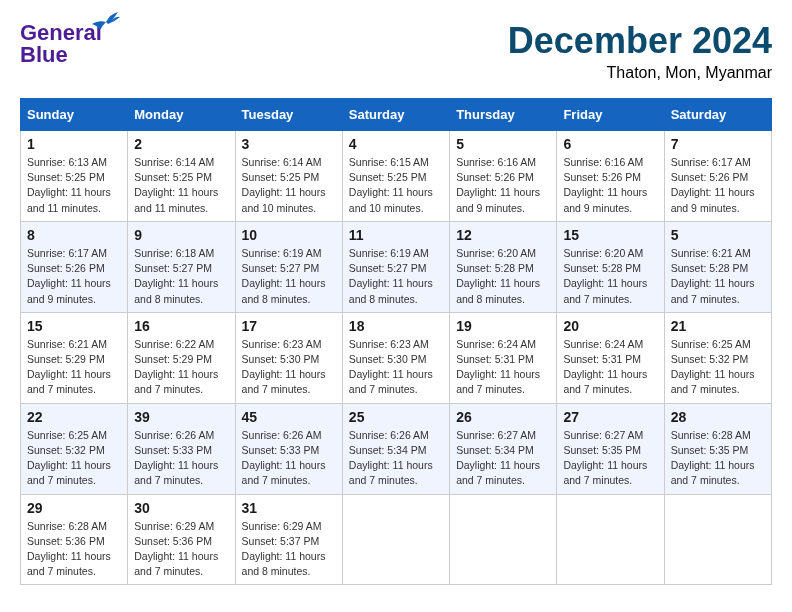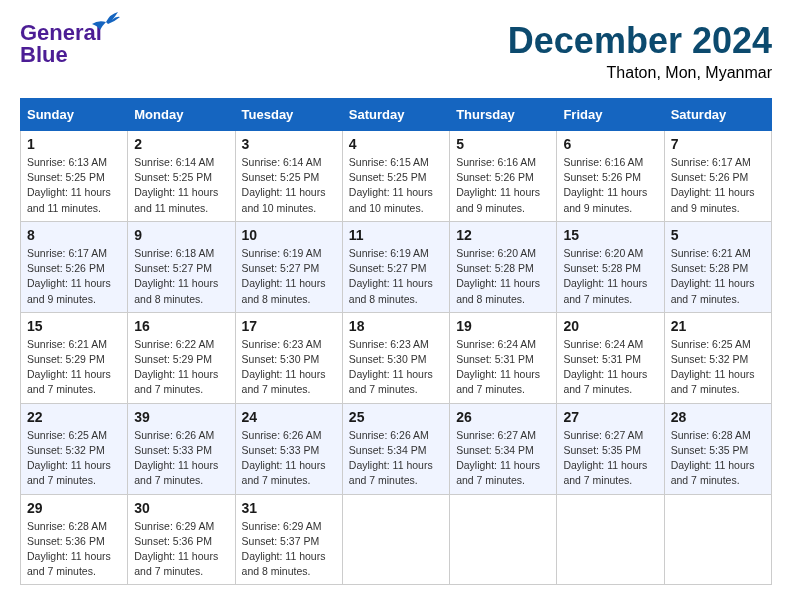"24" span.day-number { text: 24 -> 45 }
